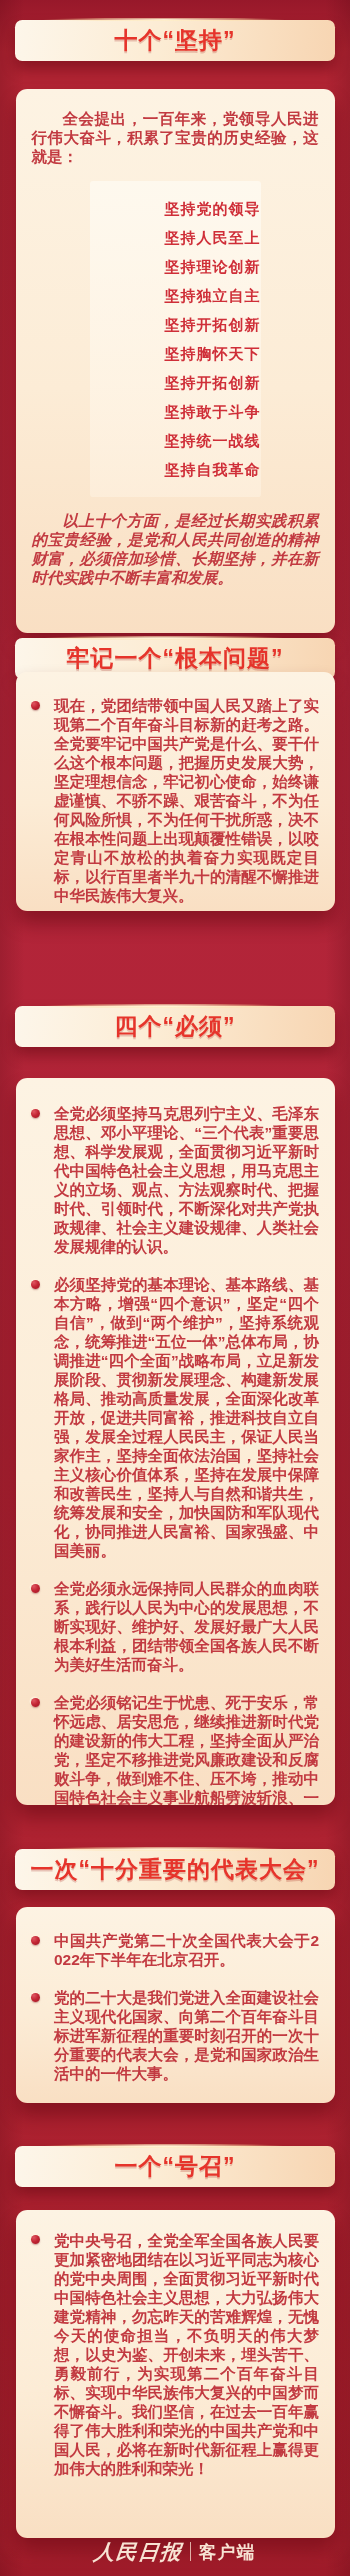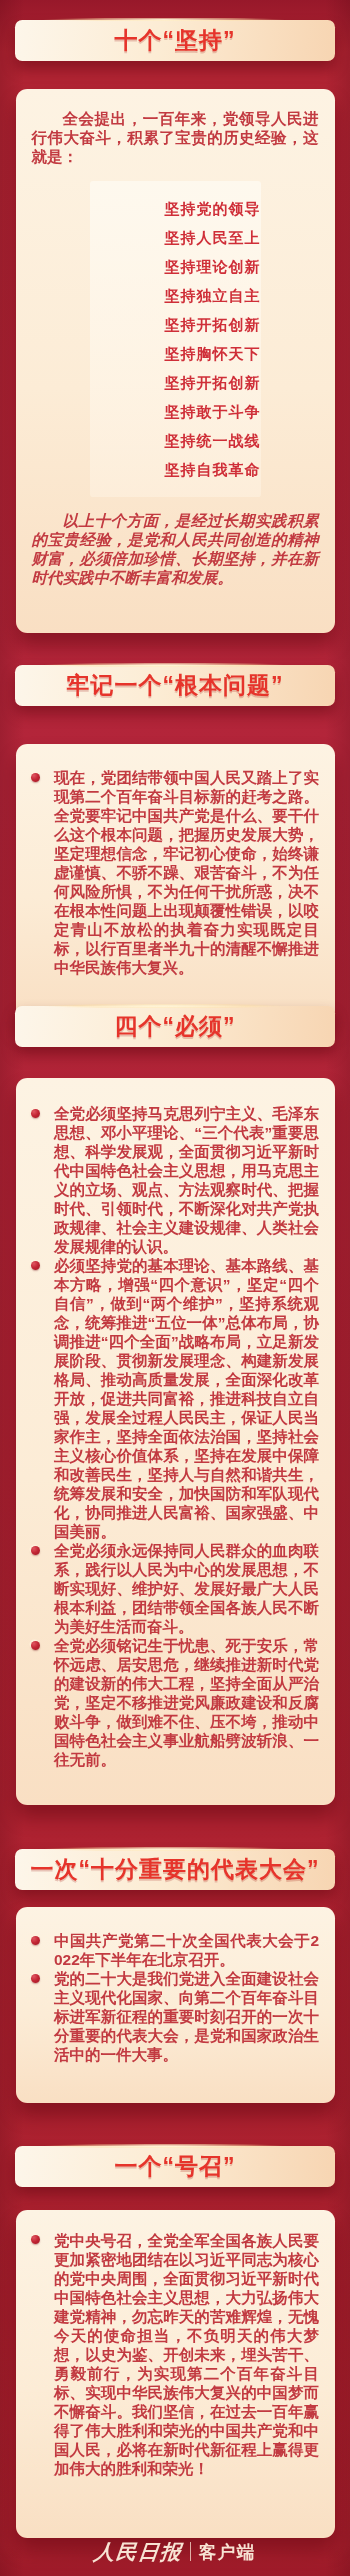"牢记一个“根本问题”" .b2 { top: 665px -> 638px }
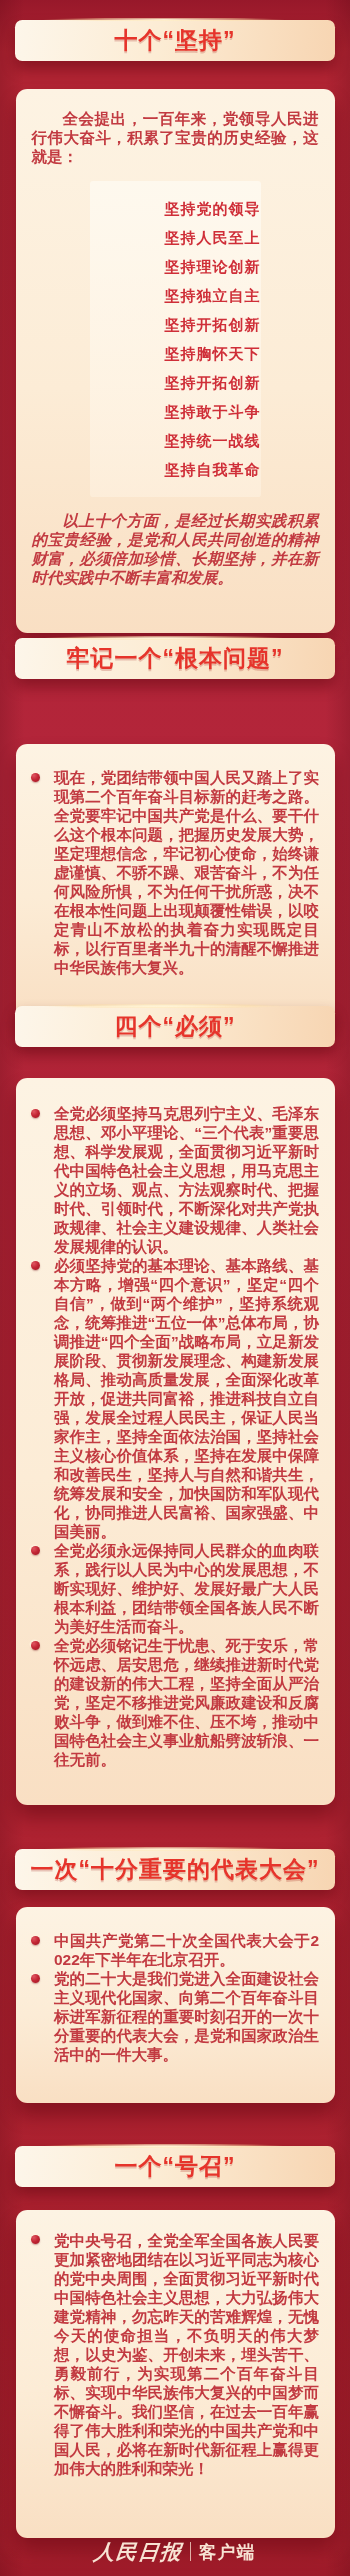"现在，党团结带领中国人民又踏上了实现第二个百年奋斗目标新的赶考之路。全党要牢记中" .c2 { height: 278px -> 239px; top: 744px -> 672px }
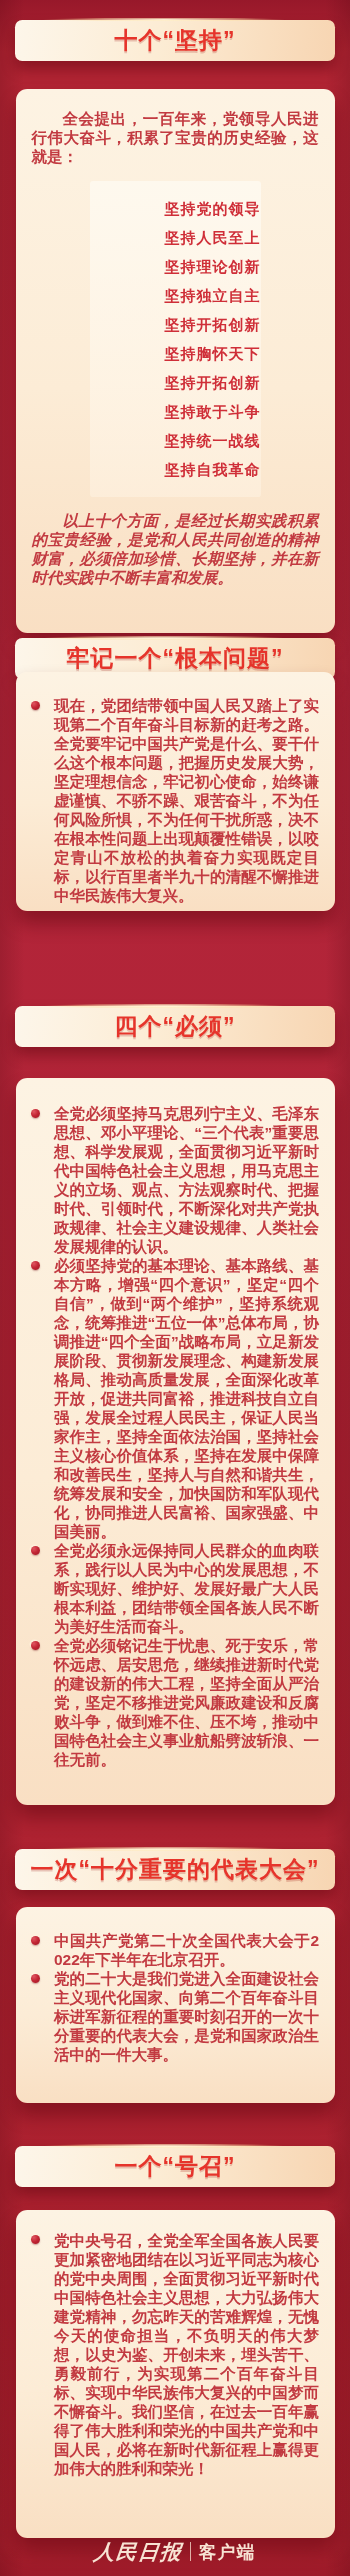"必须坚持党的基本理论、基本路线、基本方略，增强“四个意识”，坚定“四个自信”，做" .bullet + .bullet { margin-top: none -> 19px }
